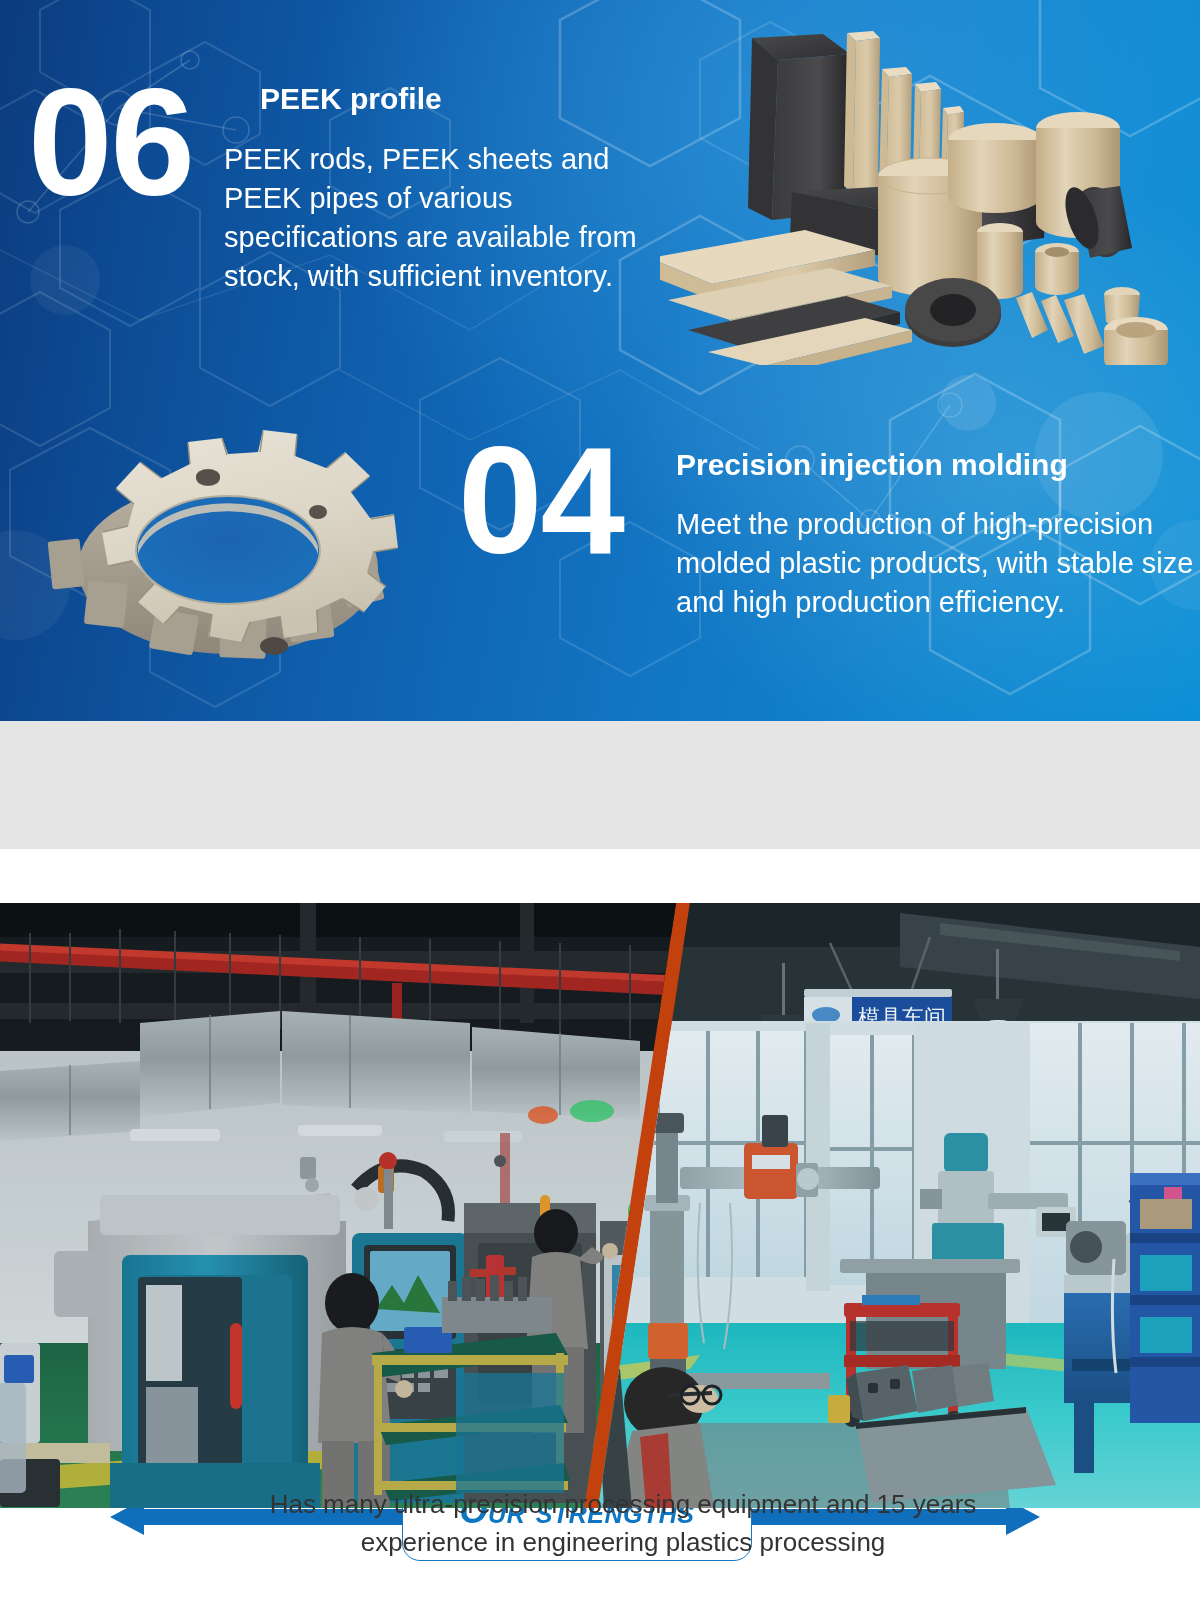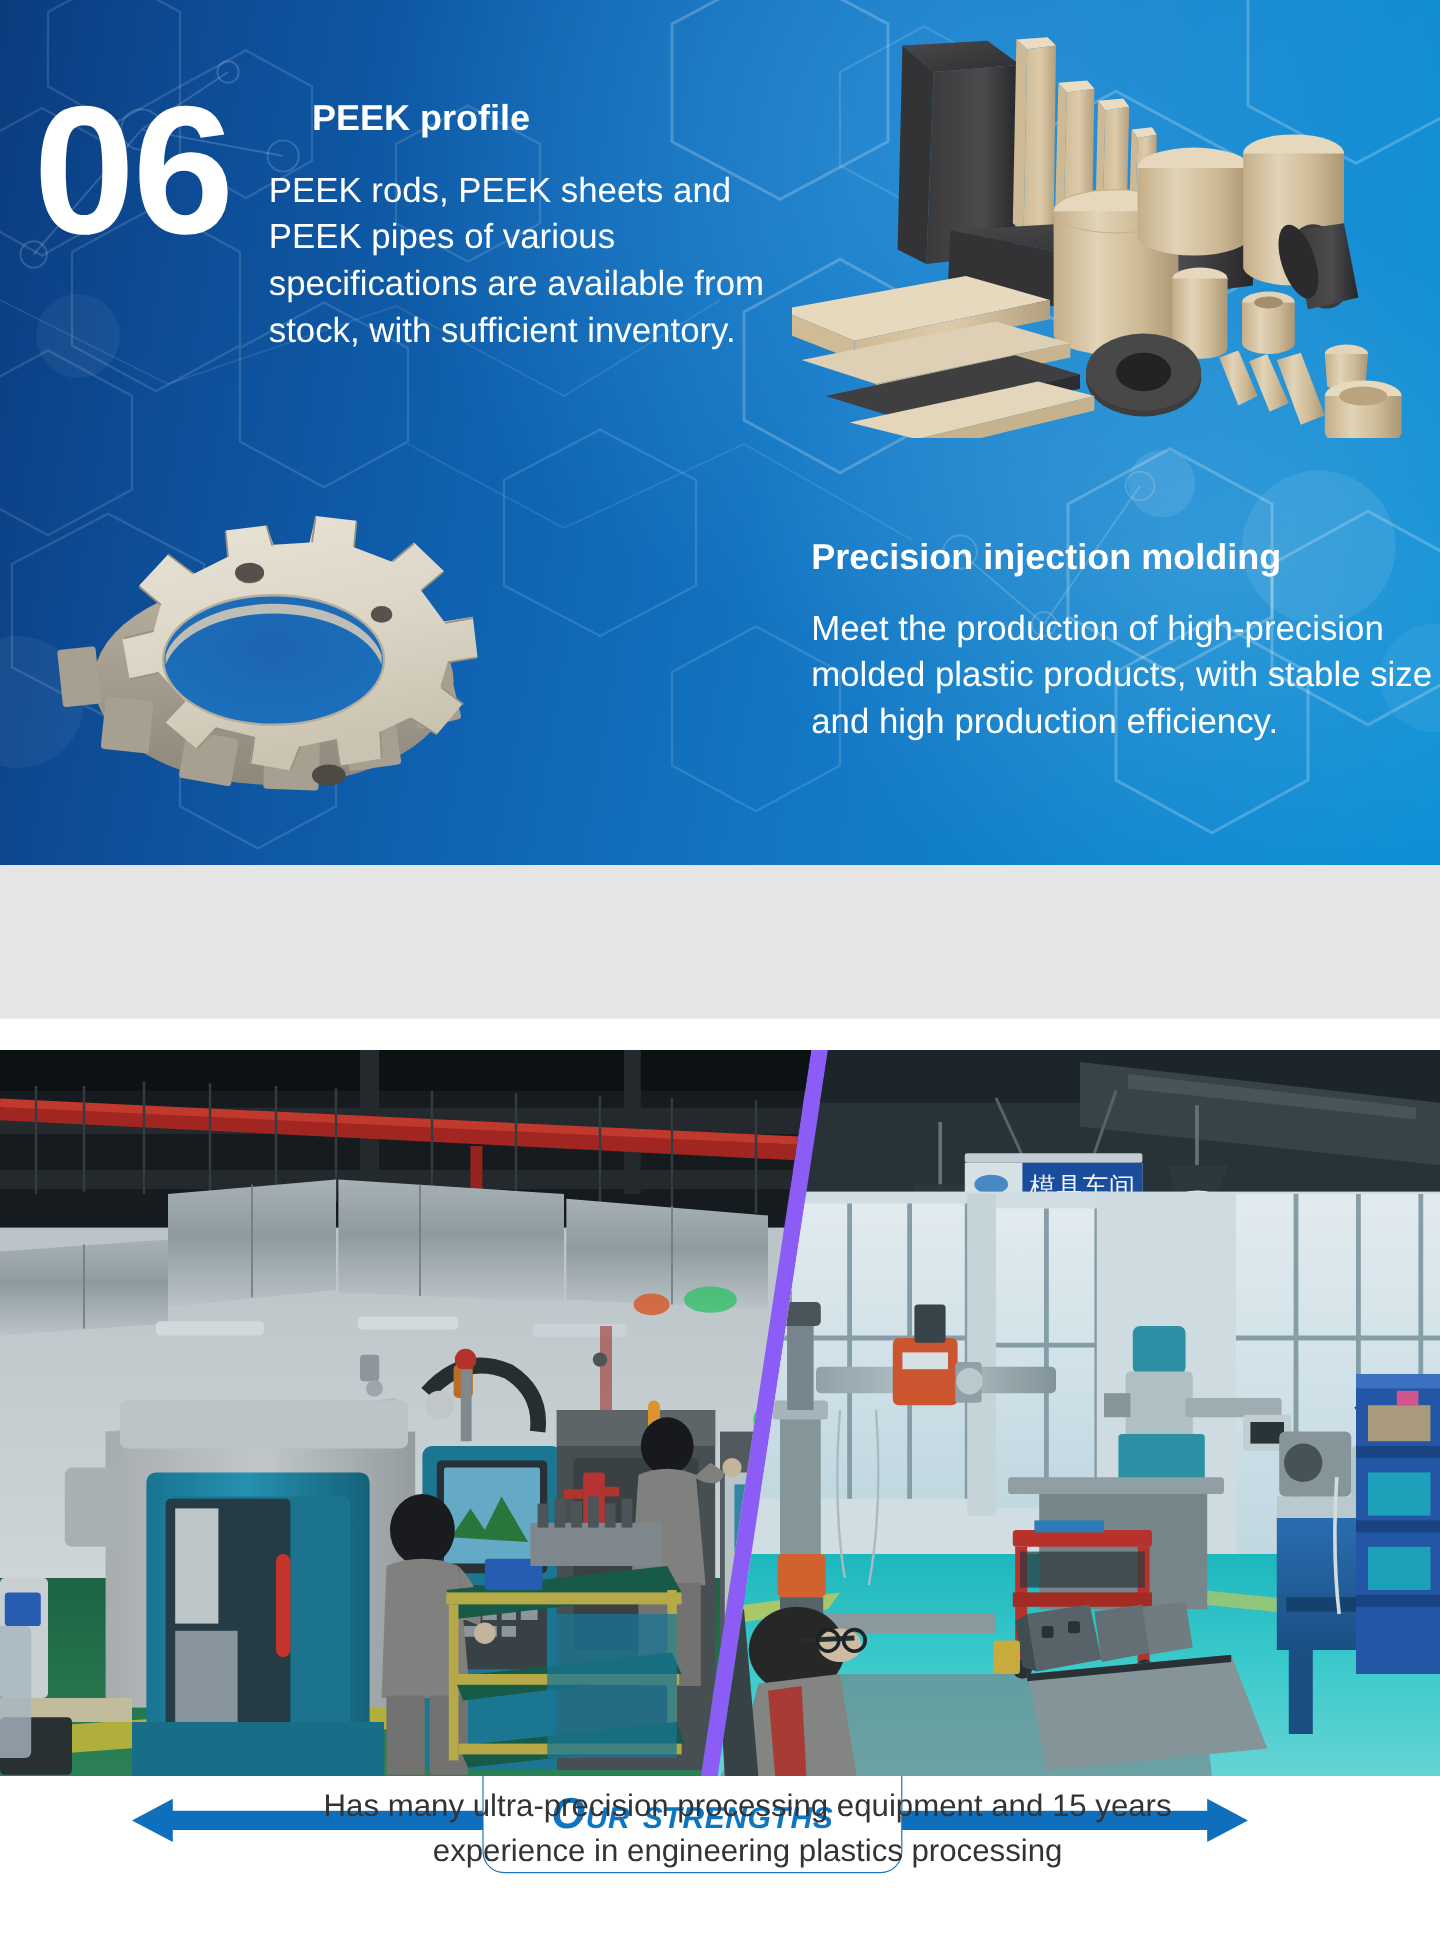"04" div.num { html: none -> <div>04</div> }
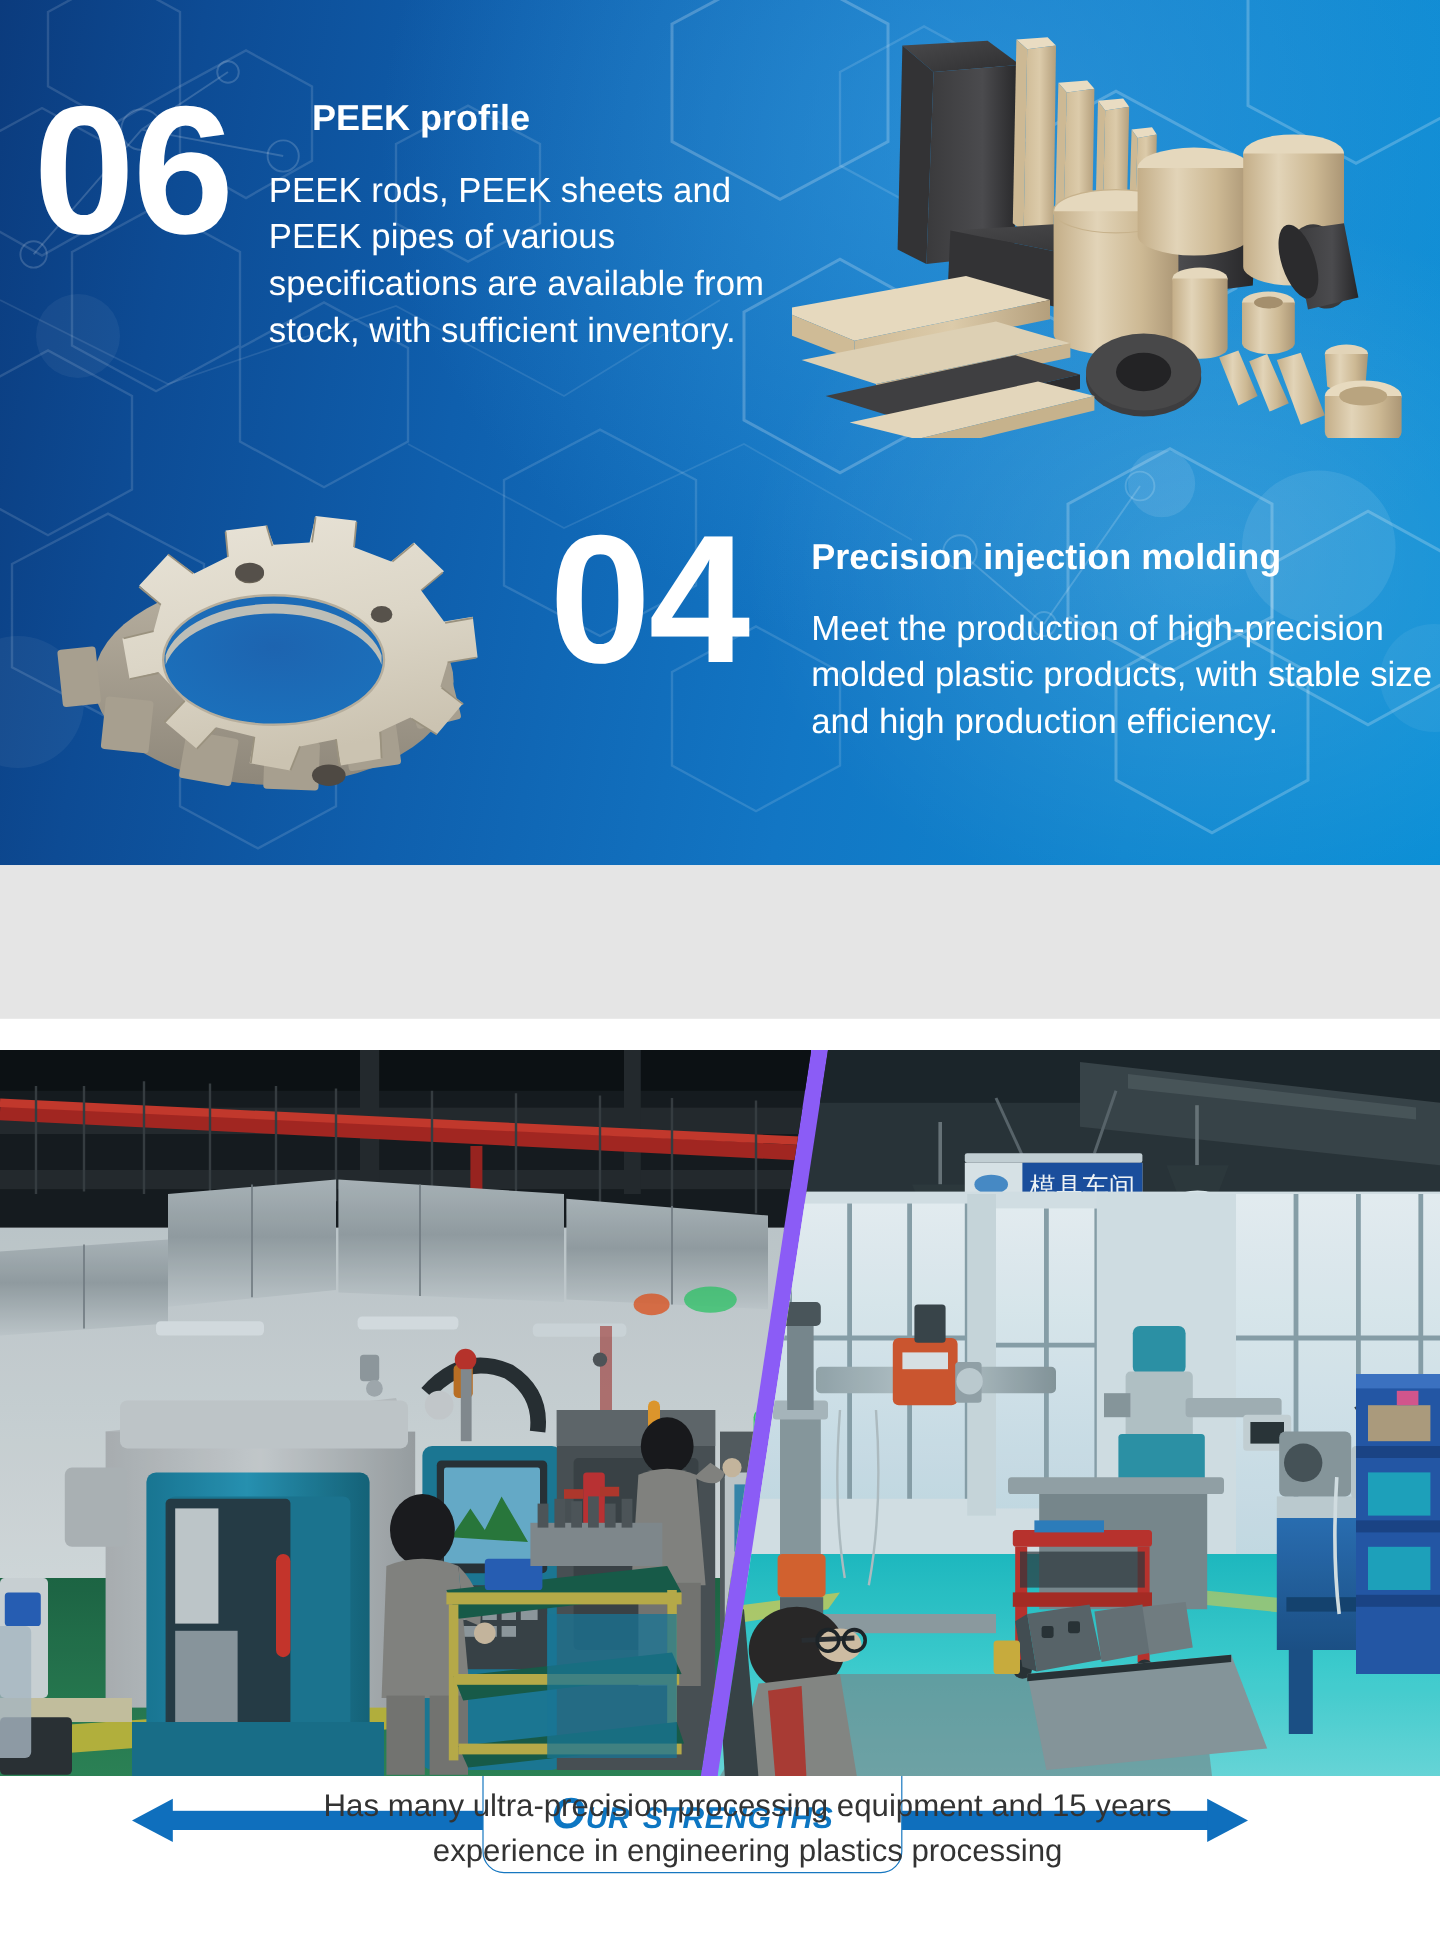"模具车间" .photos { background: #8b5cf6 -> #c2410c; top: 875px -> 903px }
